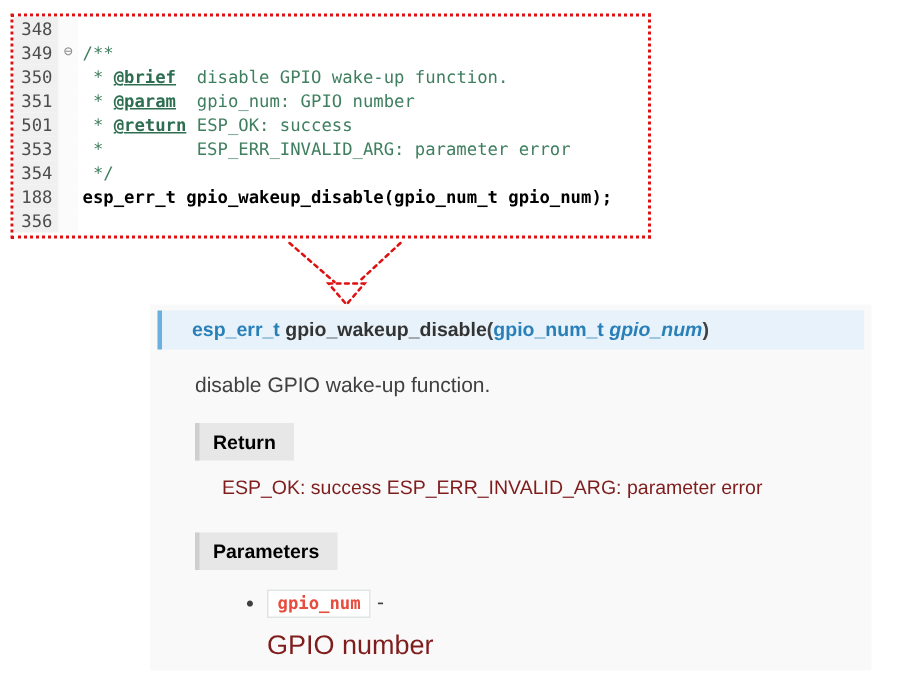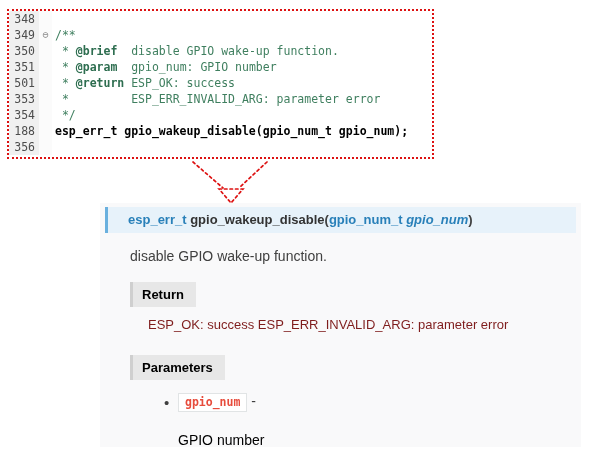"@brief" .seg-tag { text-decoration: none -> underline }
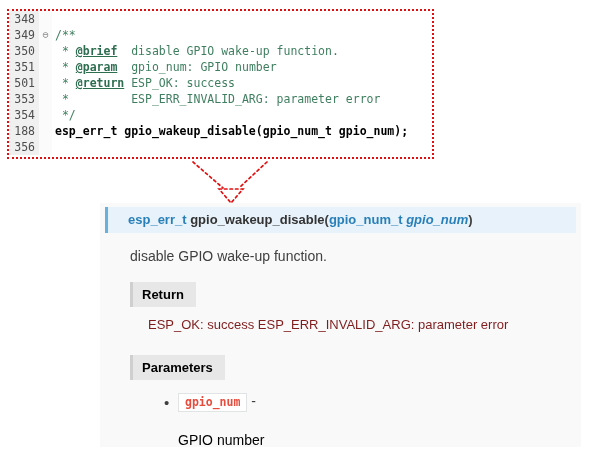"GPIO number" .param-desc { color: #000000 -> #7f1d1d; font-size: 14px -> 18px; margin-top: 20px -> 10px }
